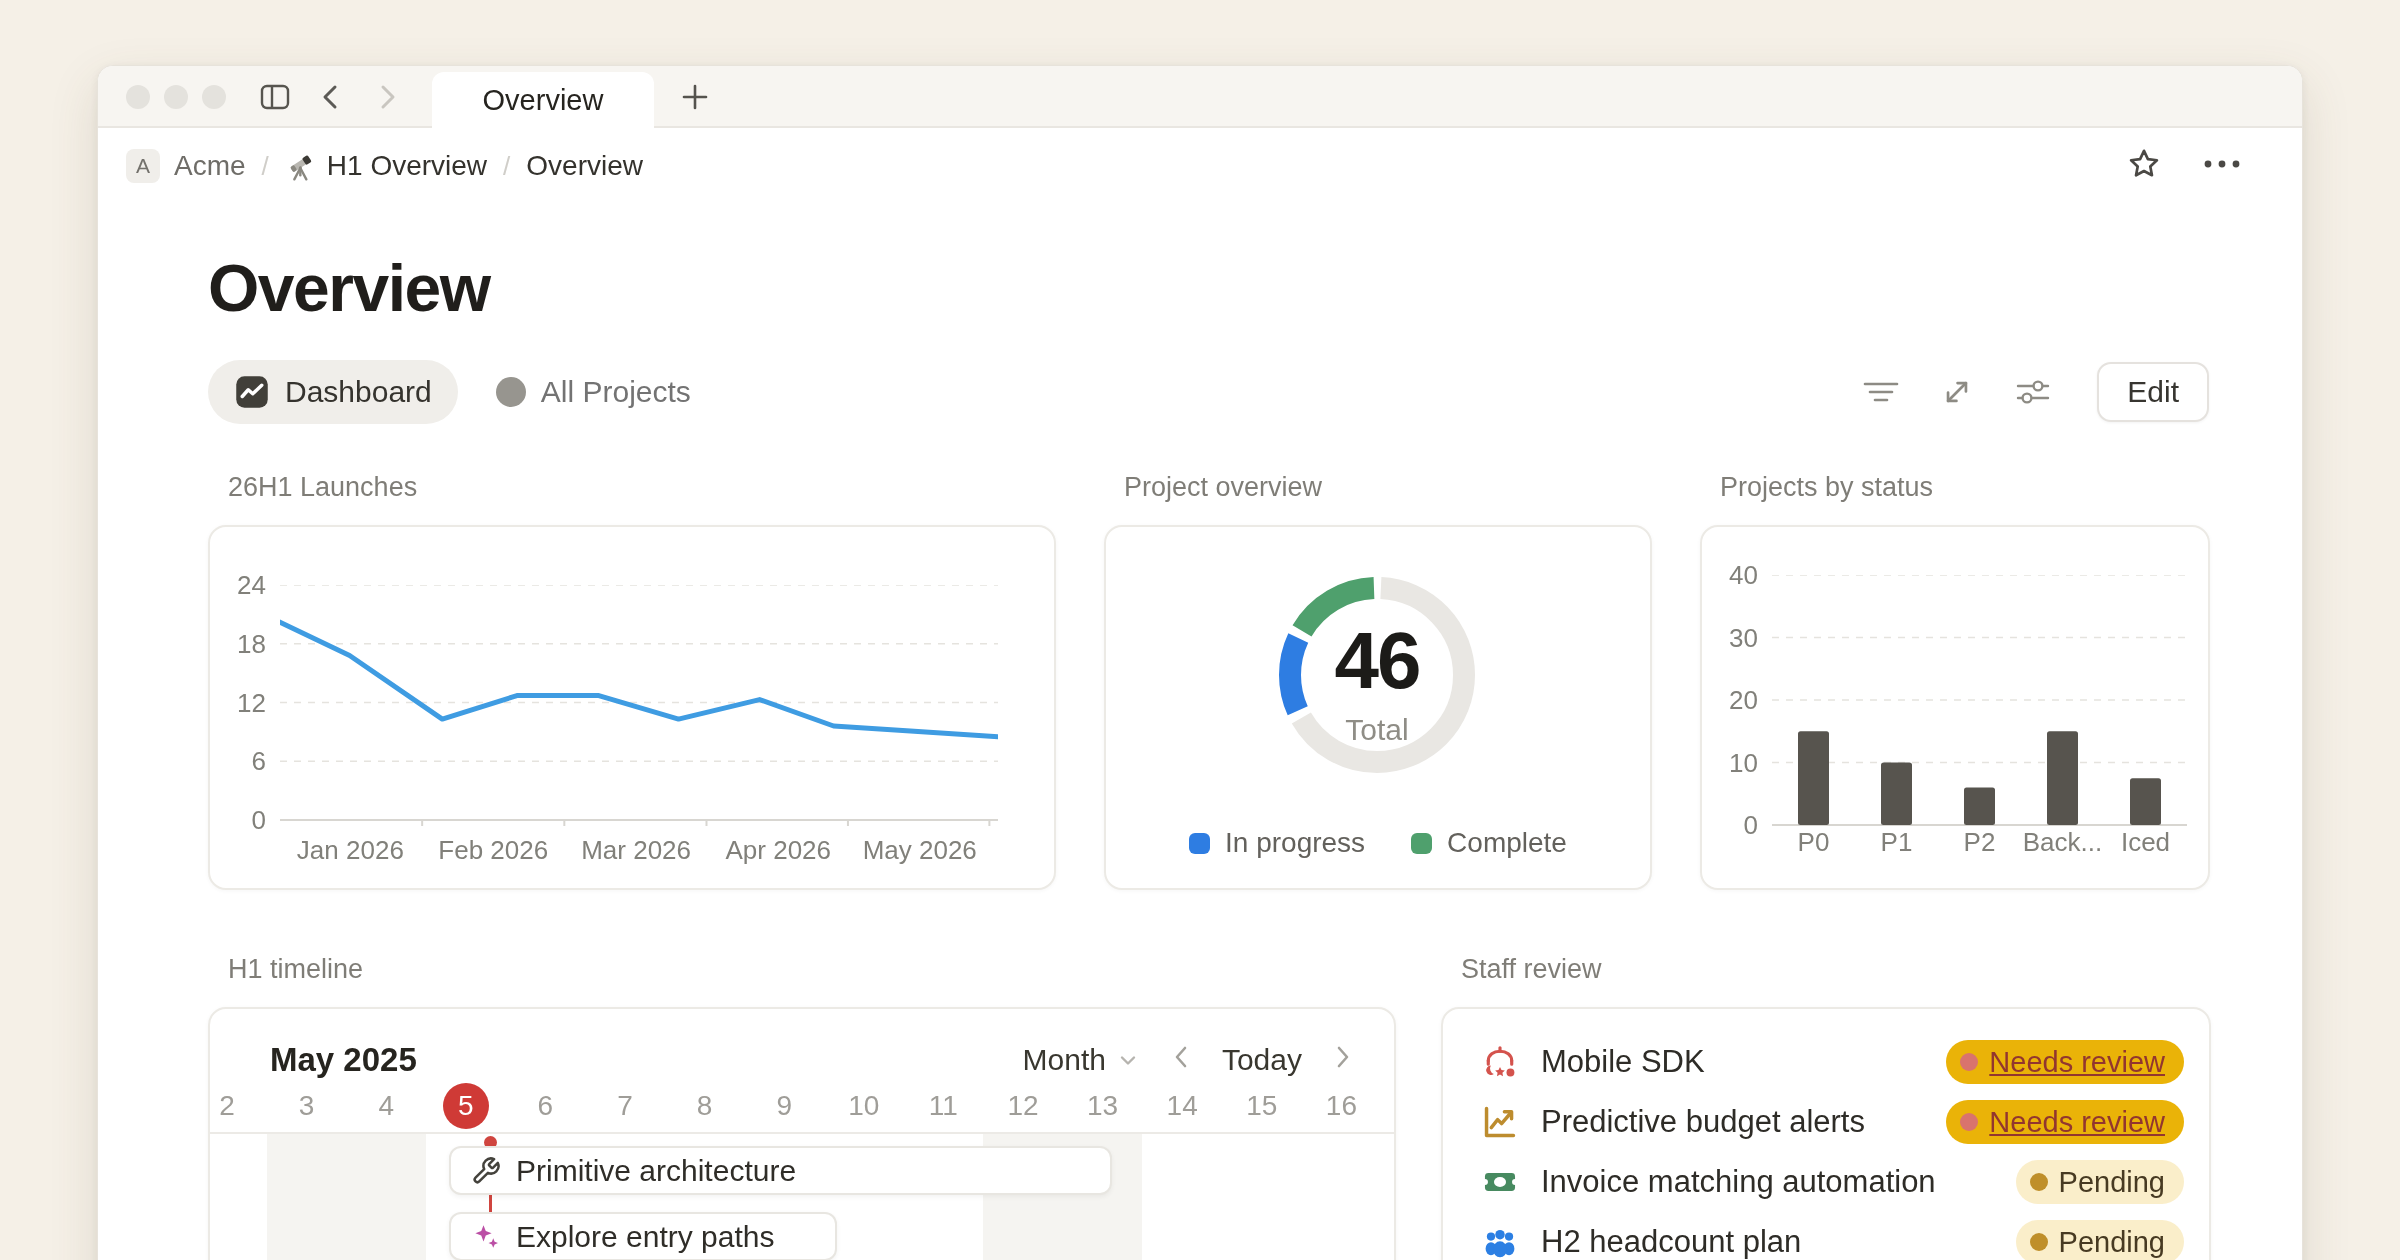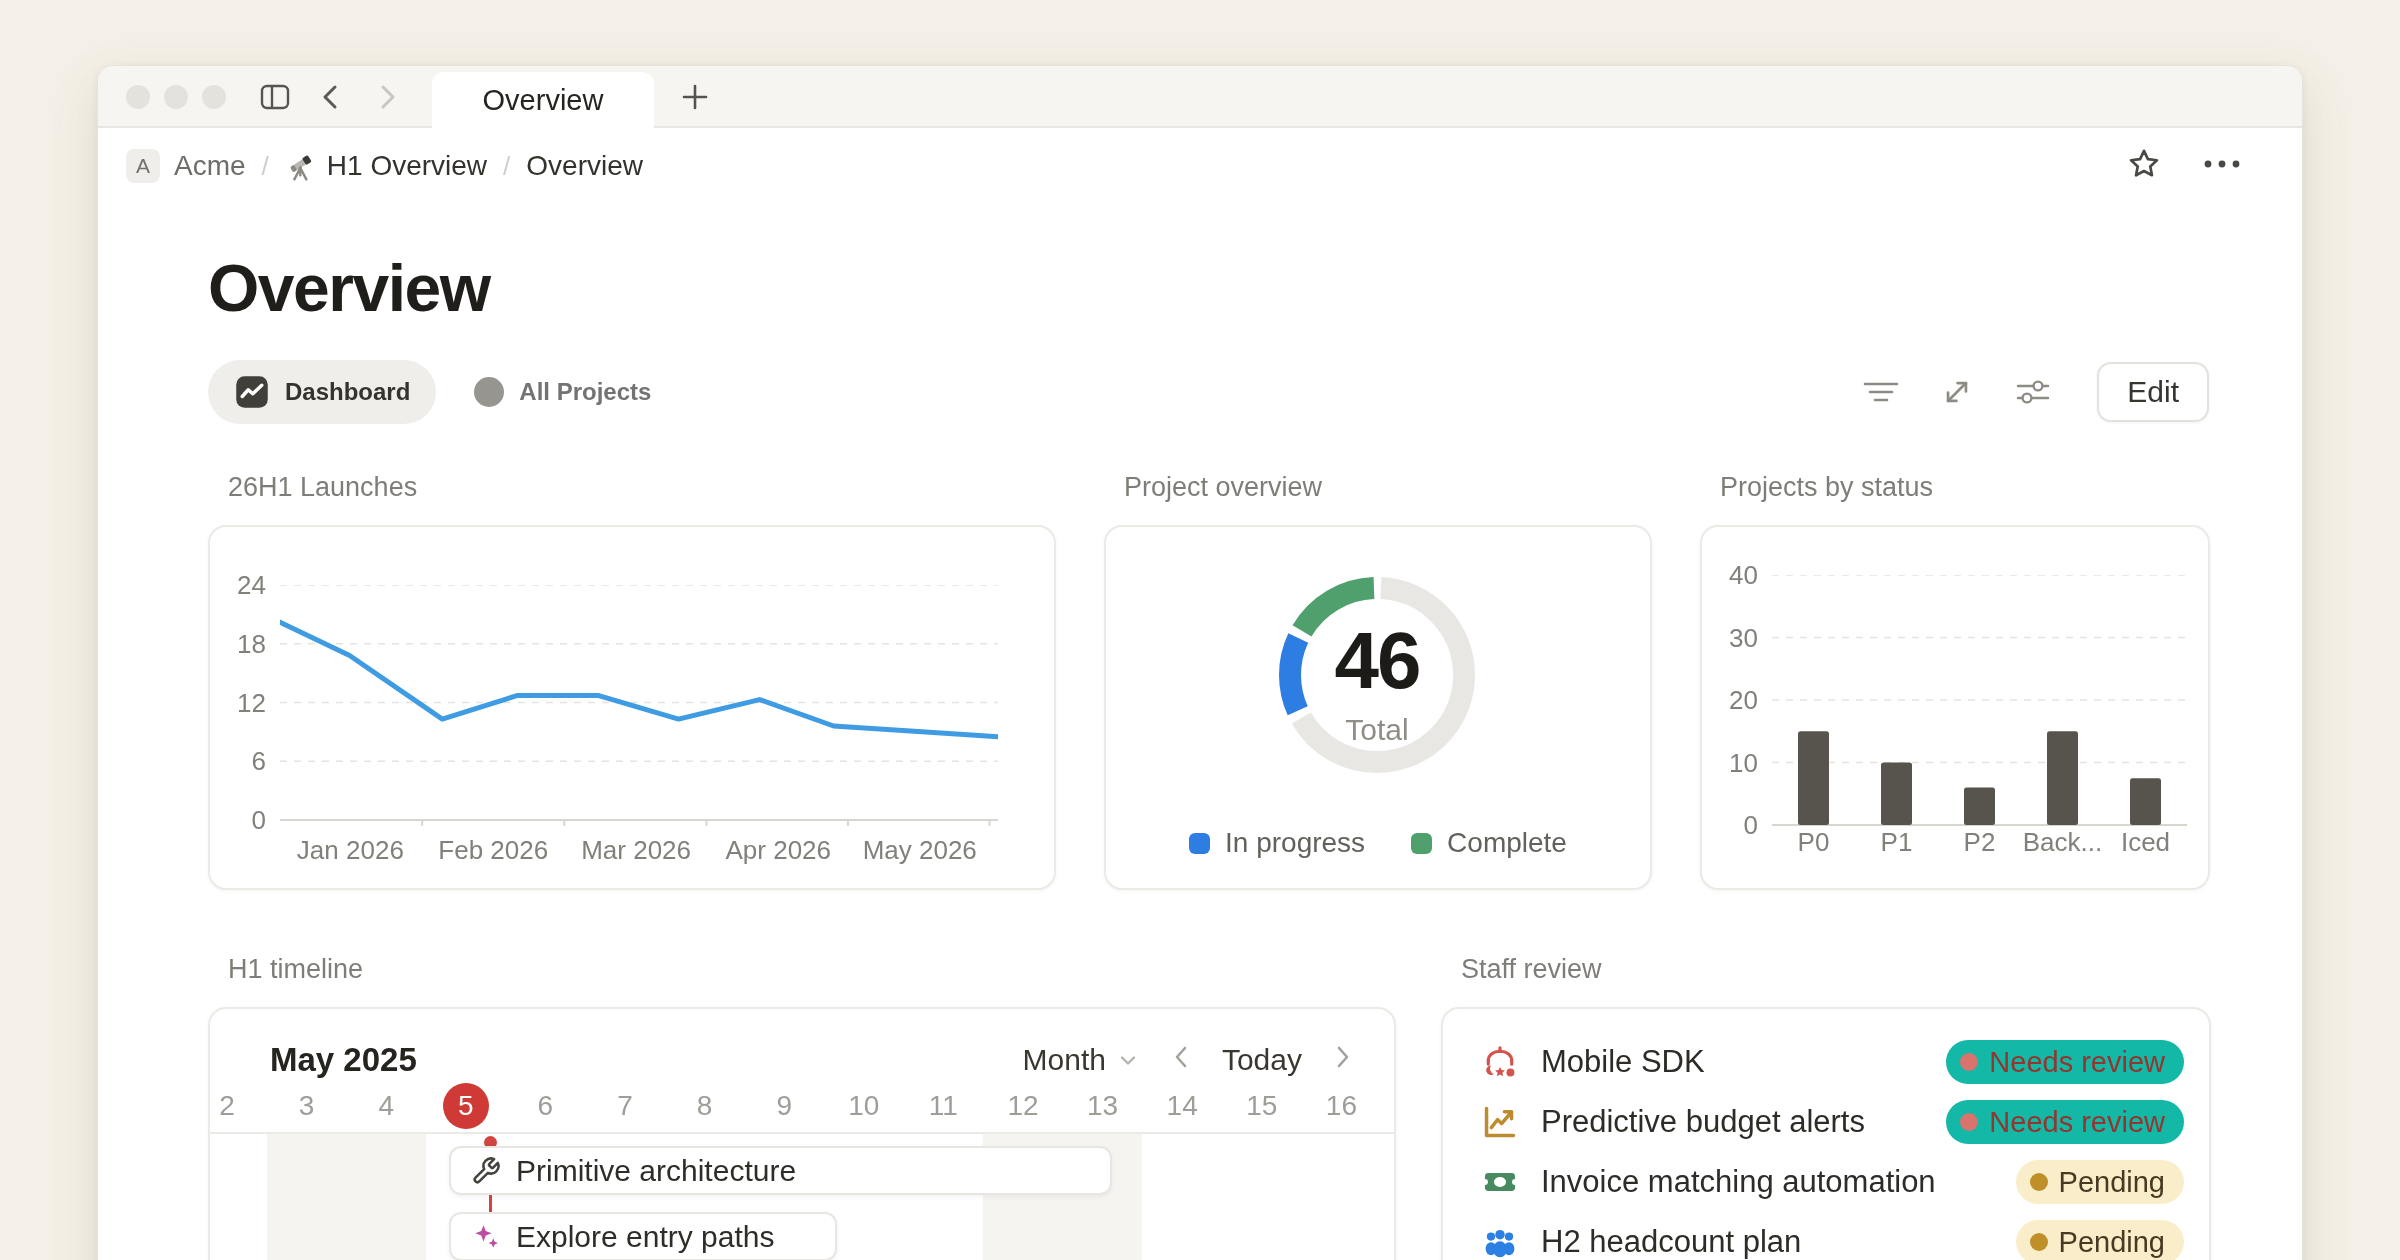"Dashboard" .pill-label { font-size: 24px -> 30px; font-weight: 700 -> 400 }
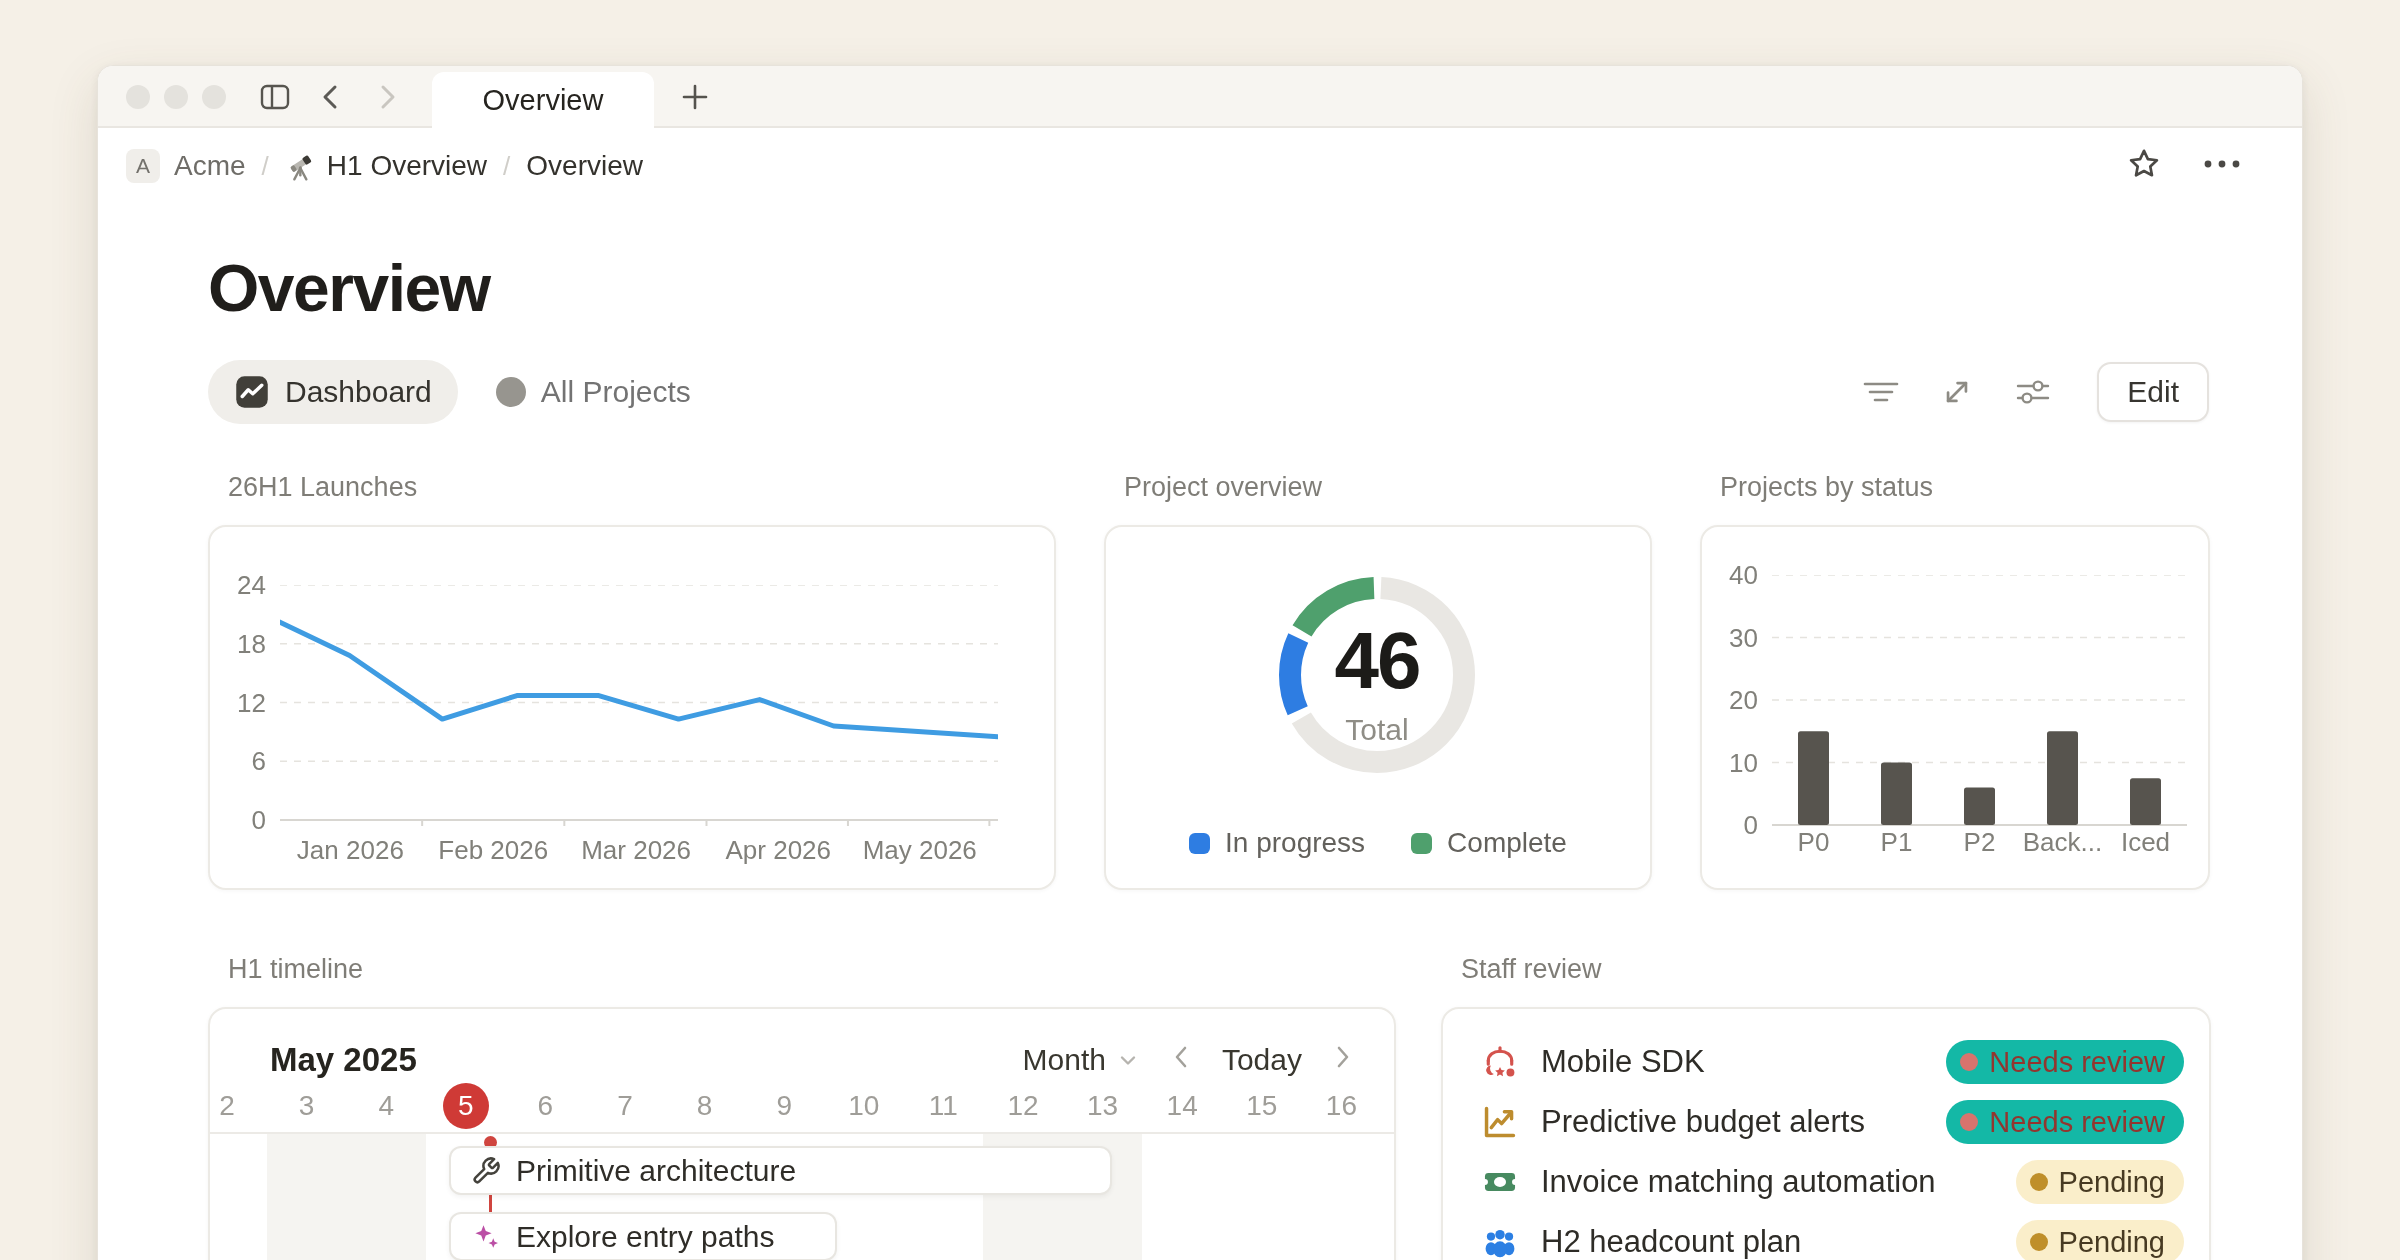"Needs review" .badge.red { background: #14b8a6 -> #eab308; text-decoration: none -> underline }
